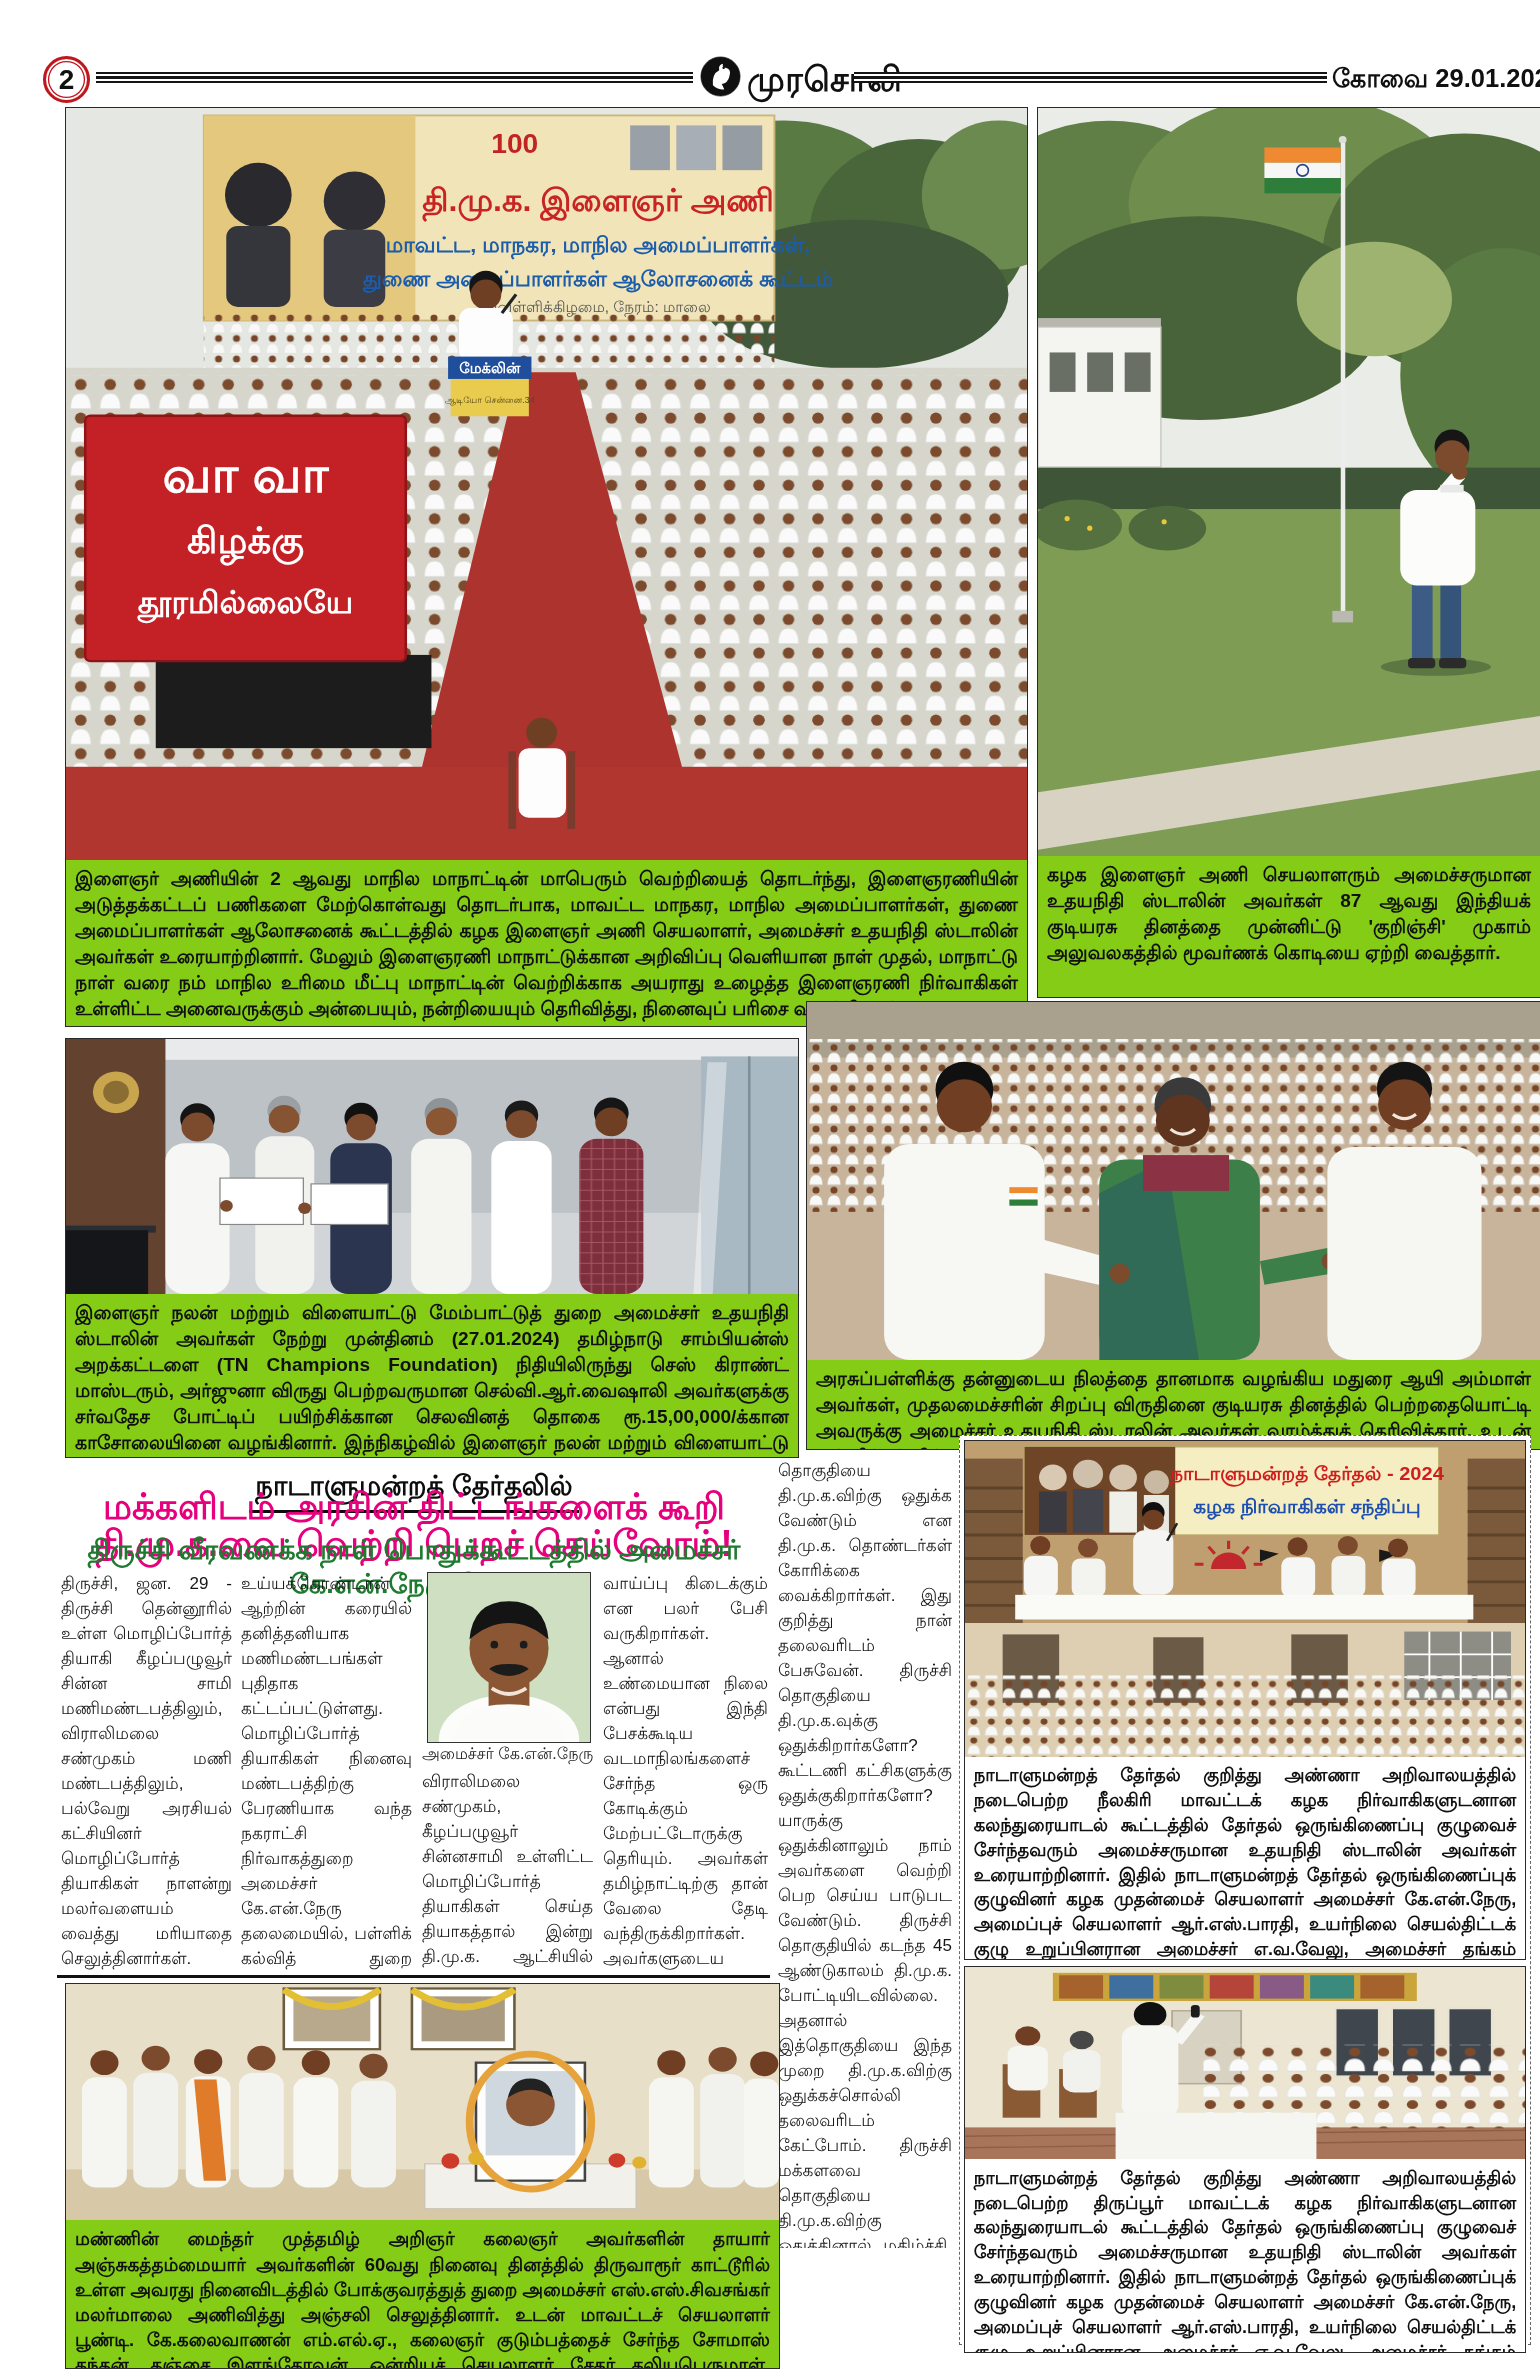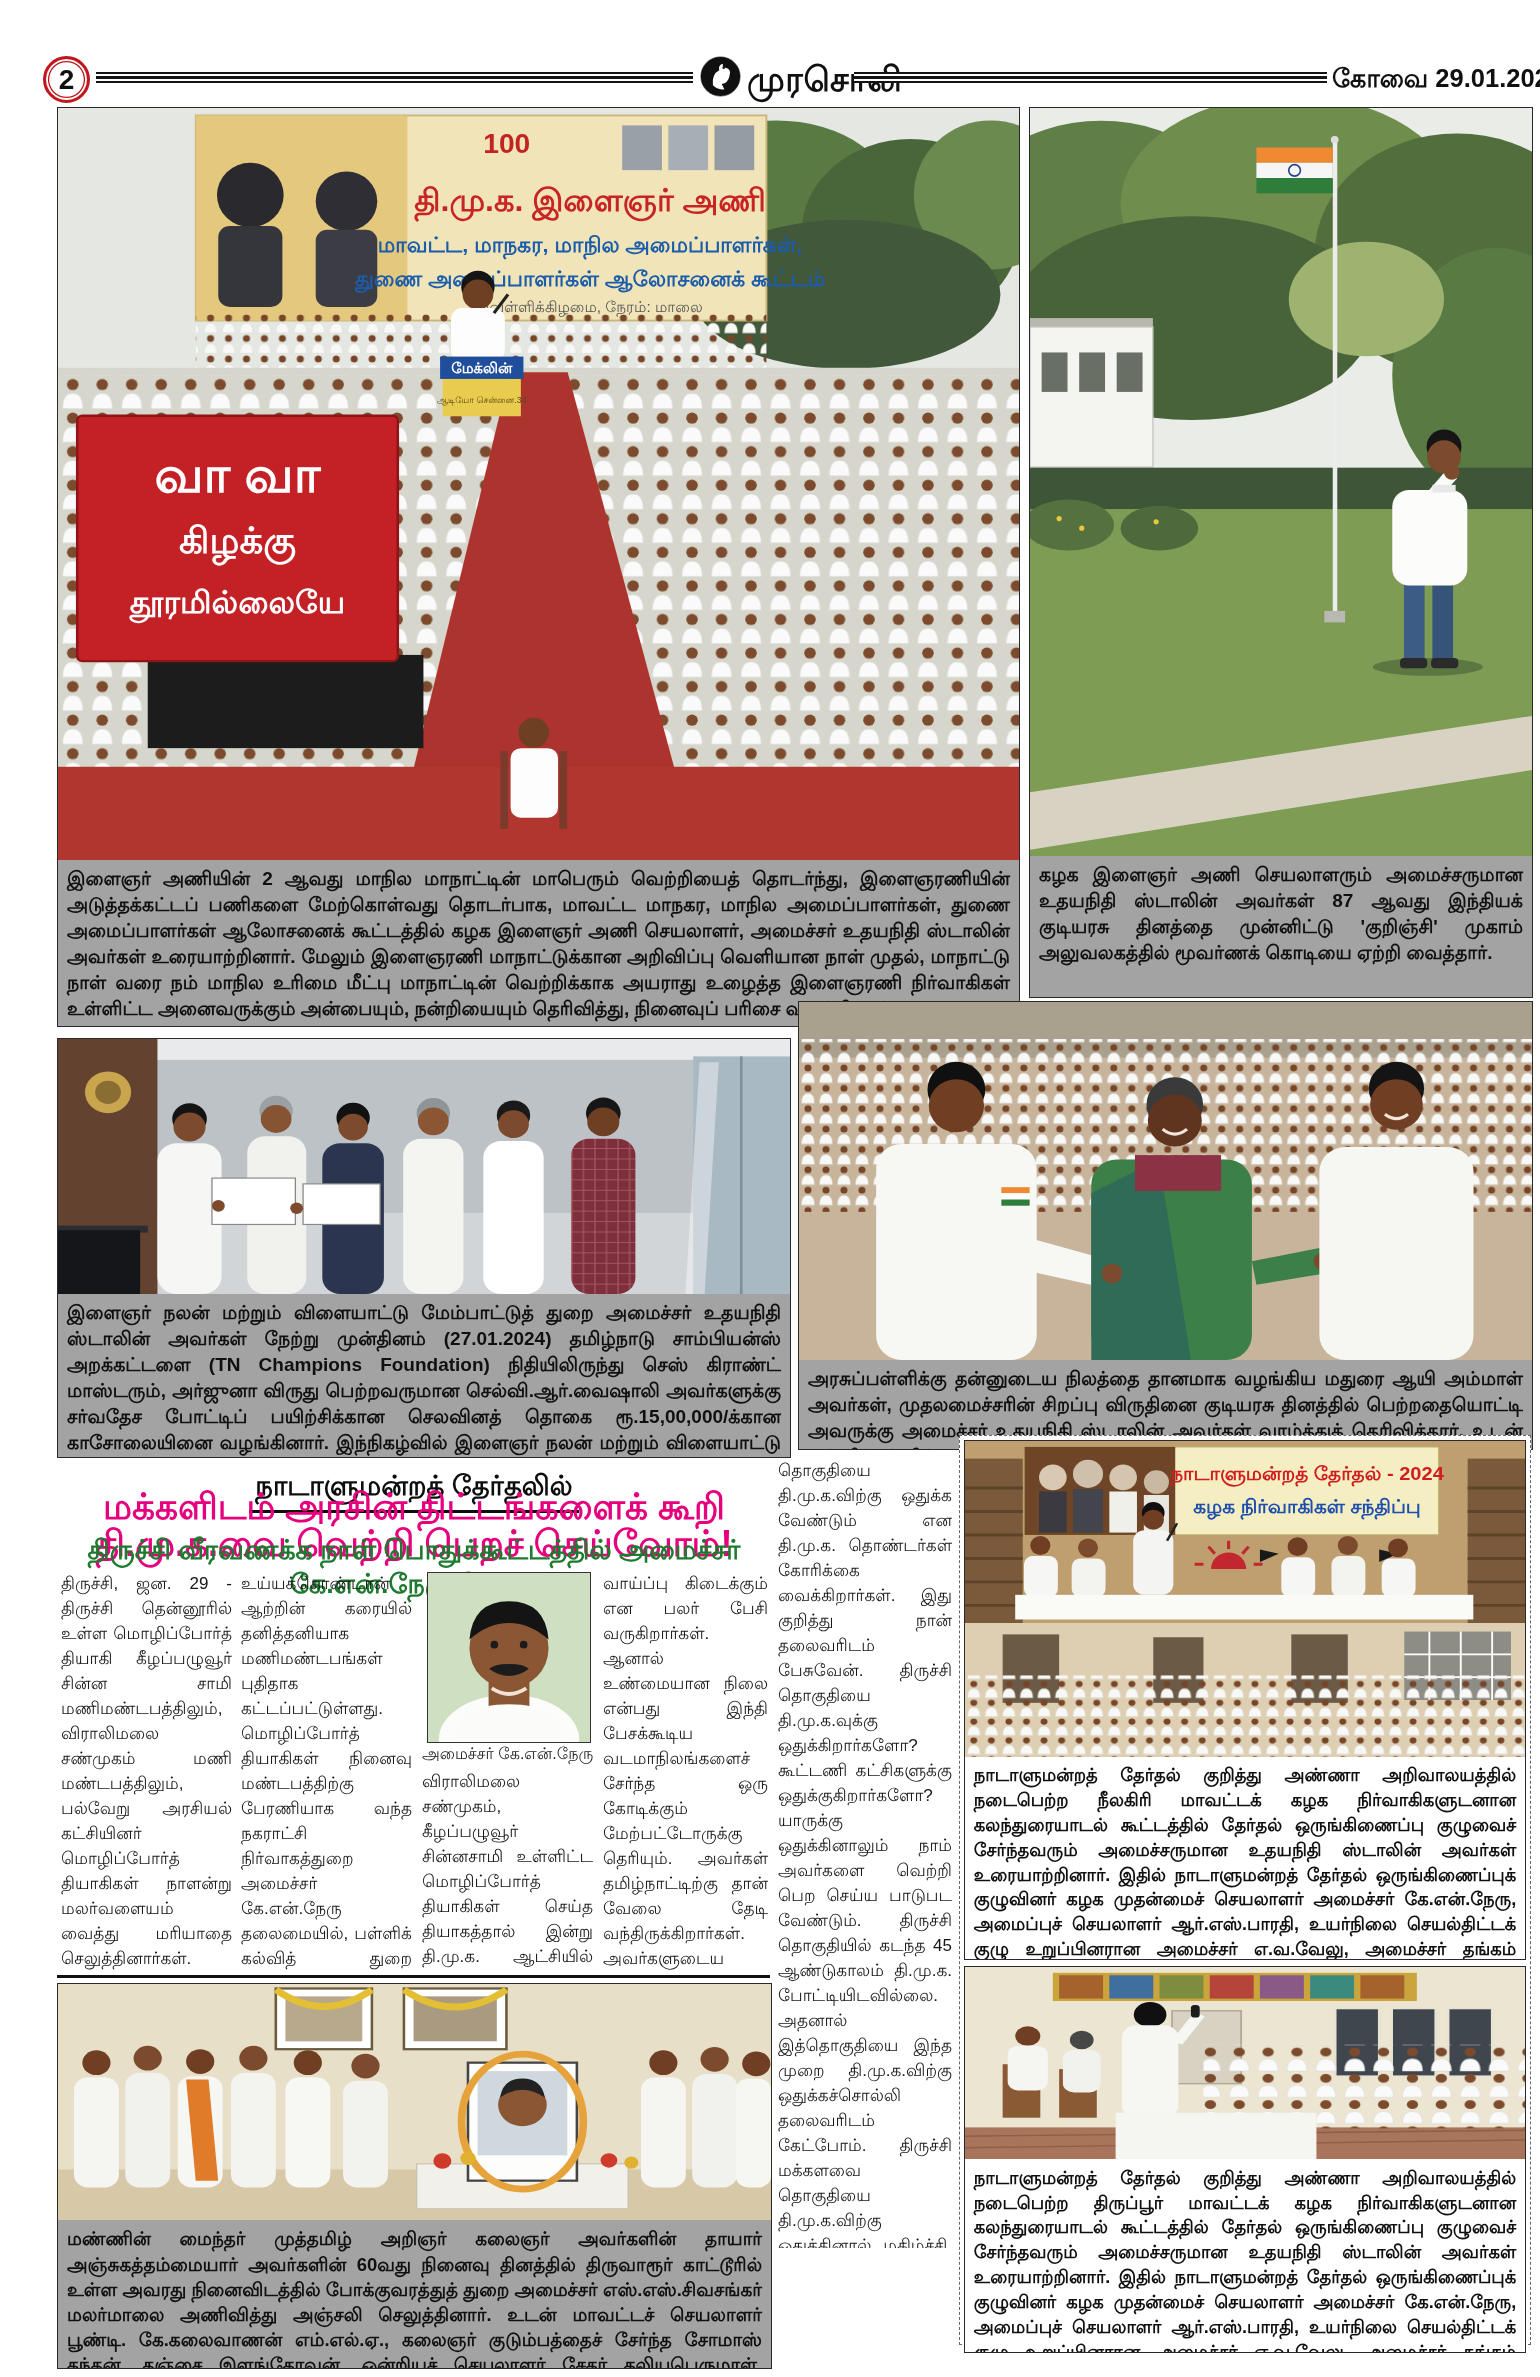"100" .box { background: #a3a3a3 -> #84cc16; margin-left: none -> 8px }
